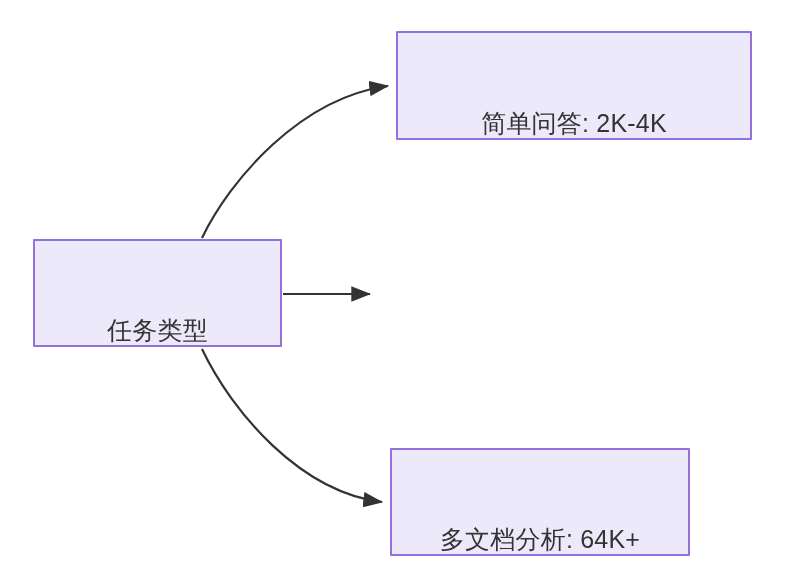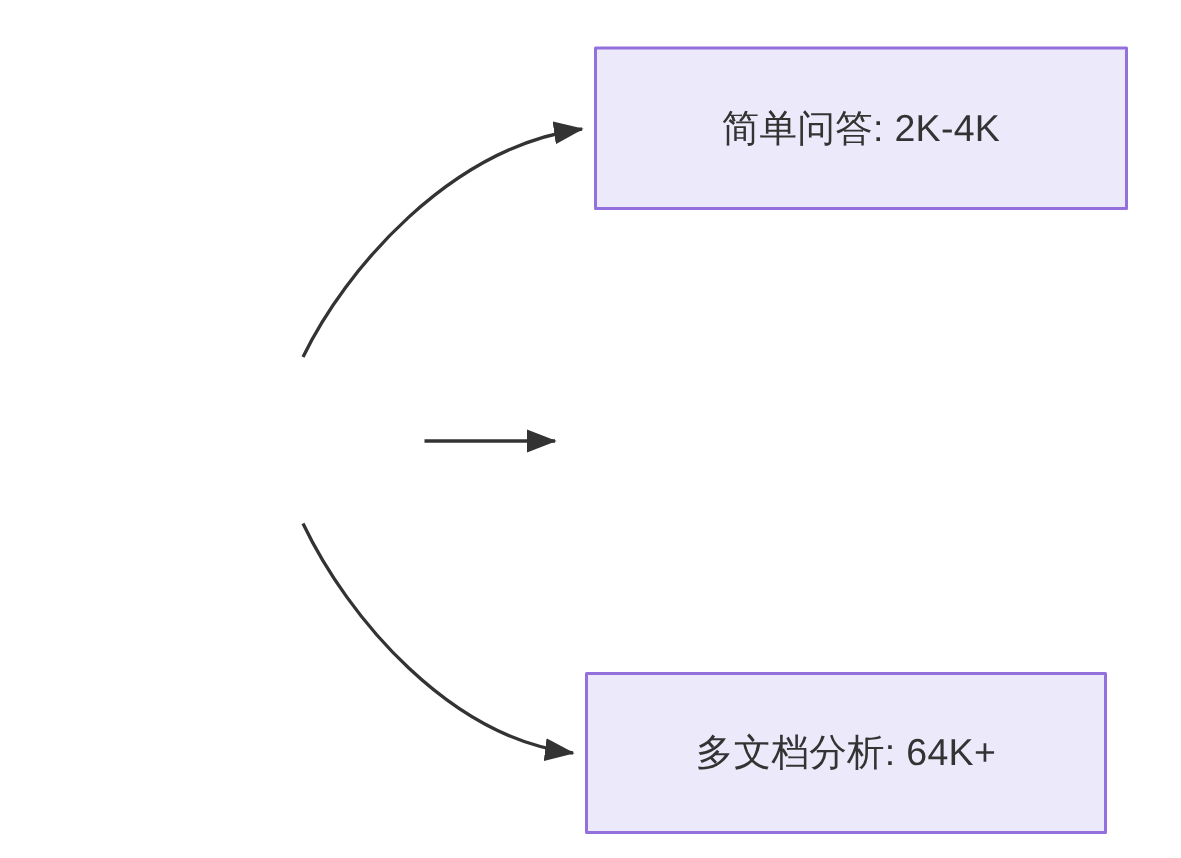"简单问答: 2K-4K" .node { align-items: center -> flex-end }
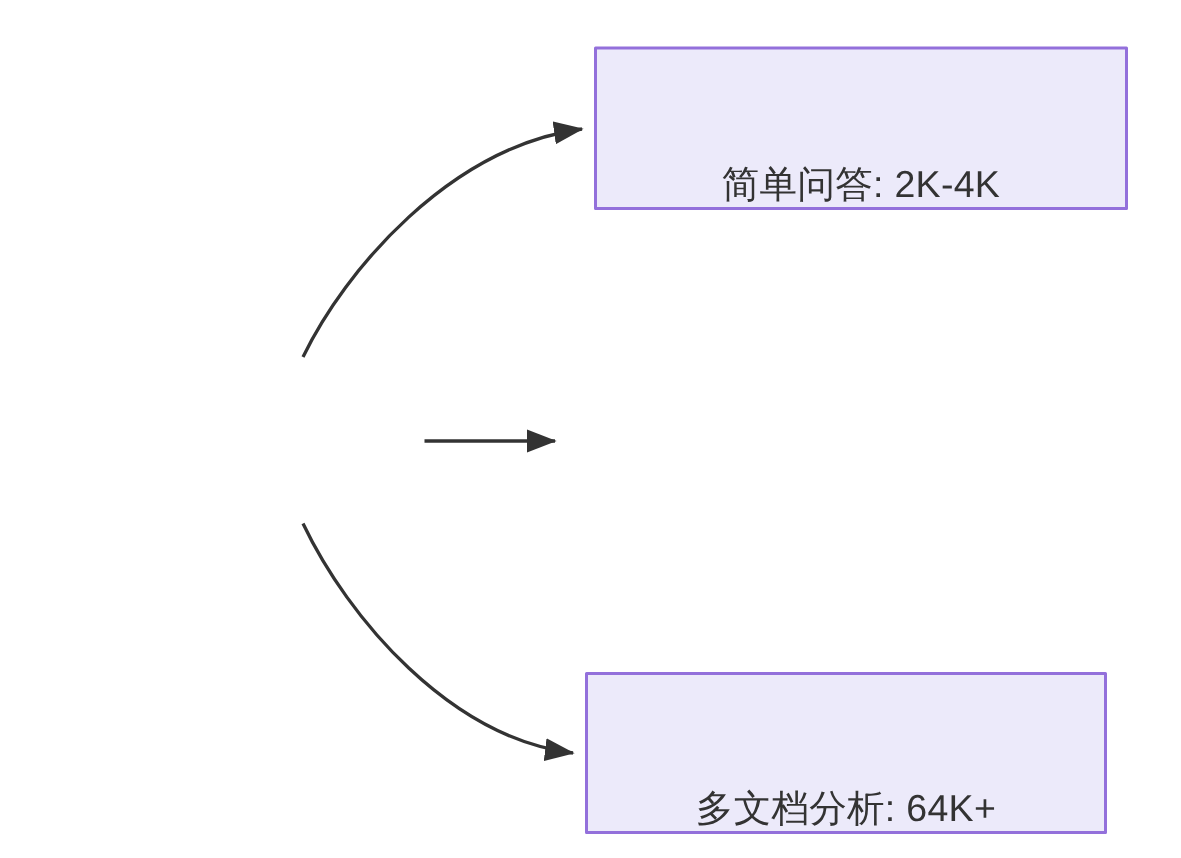"任务类型" div.node { html: none -> <div> <span>任务类型</span> </div> }
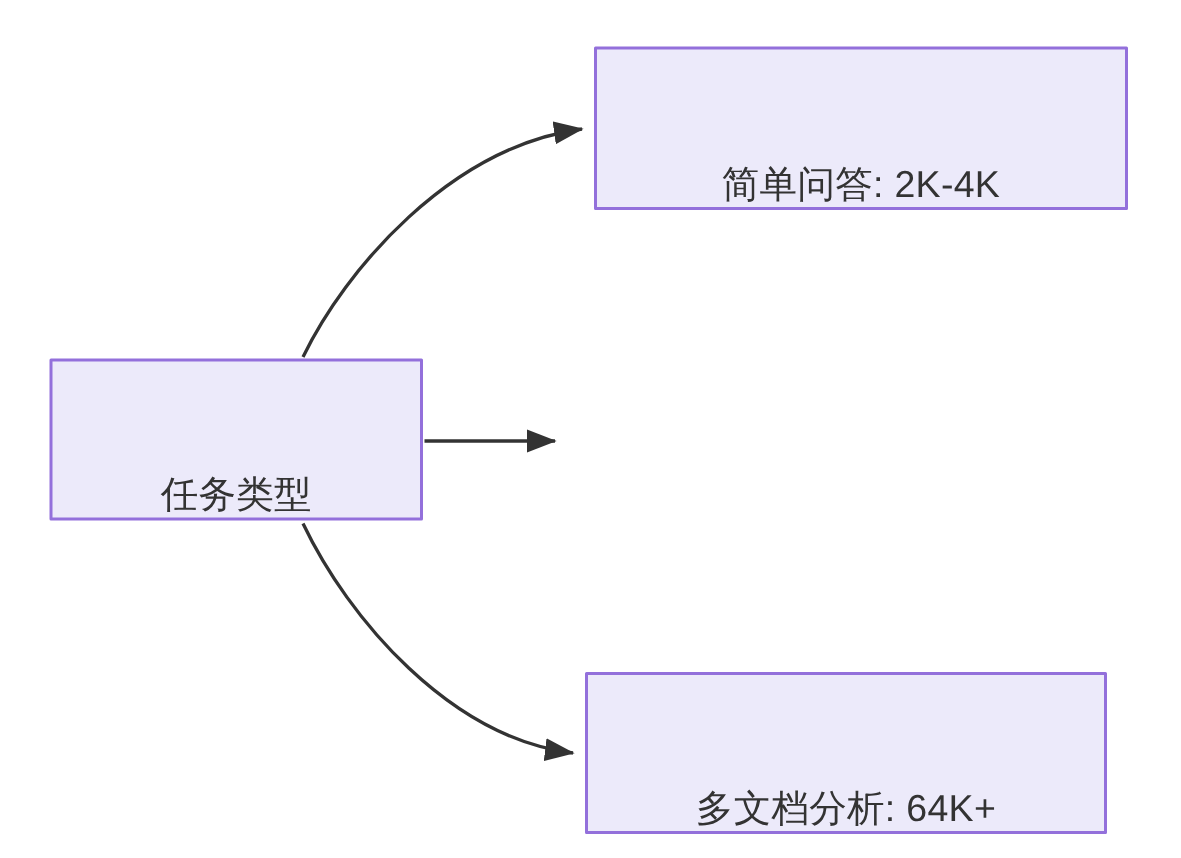"多文档分析: 64K+" #node-multi-doc { width: 348px -> 300px }
